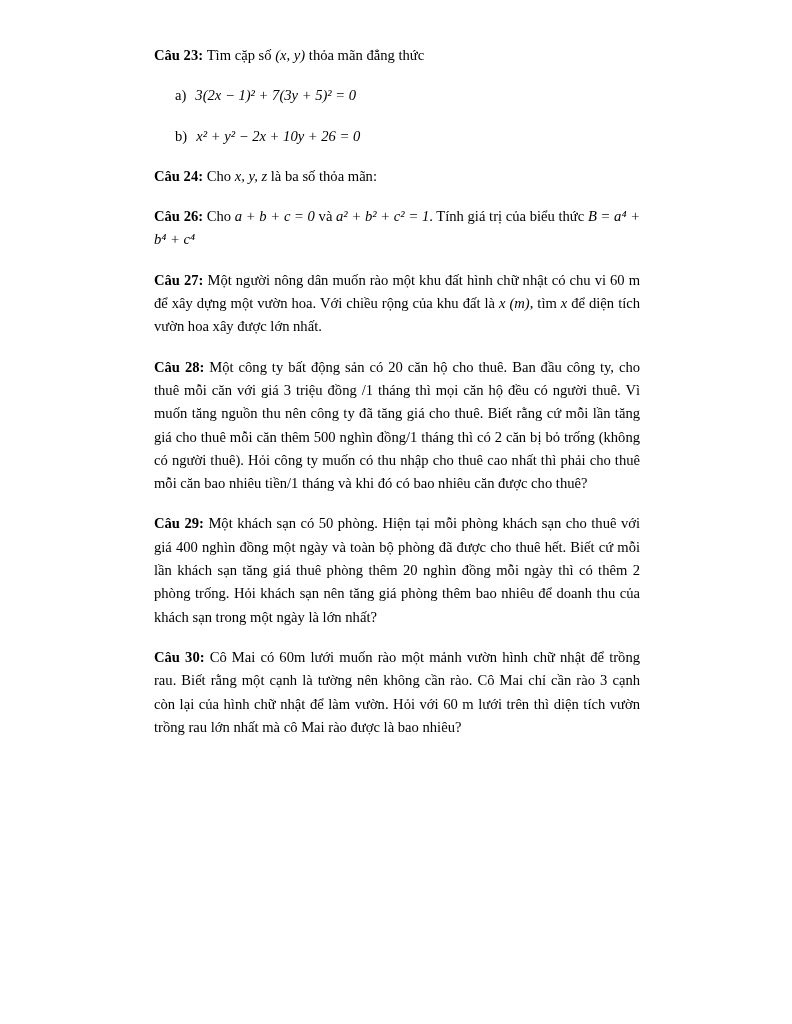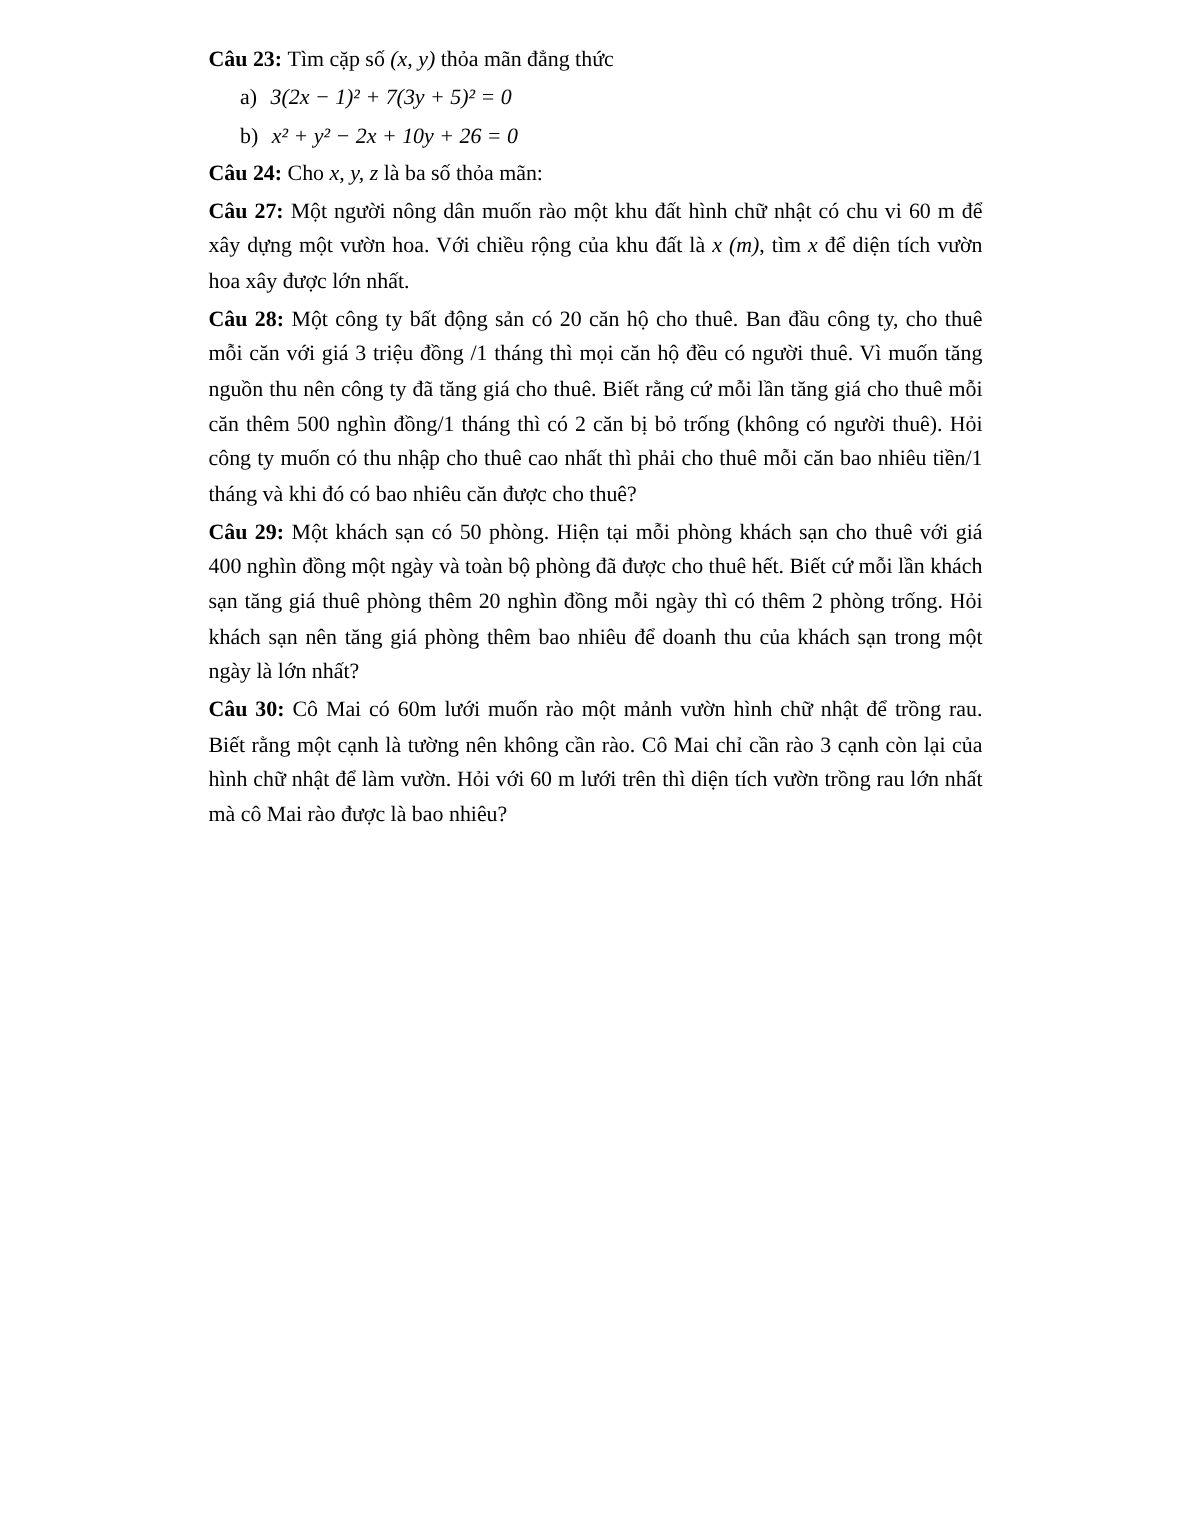"Câu 23: Tìm cặp số" .para { margin: 2px -> 17px }
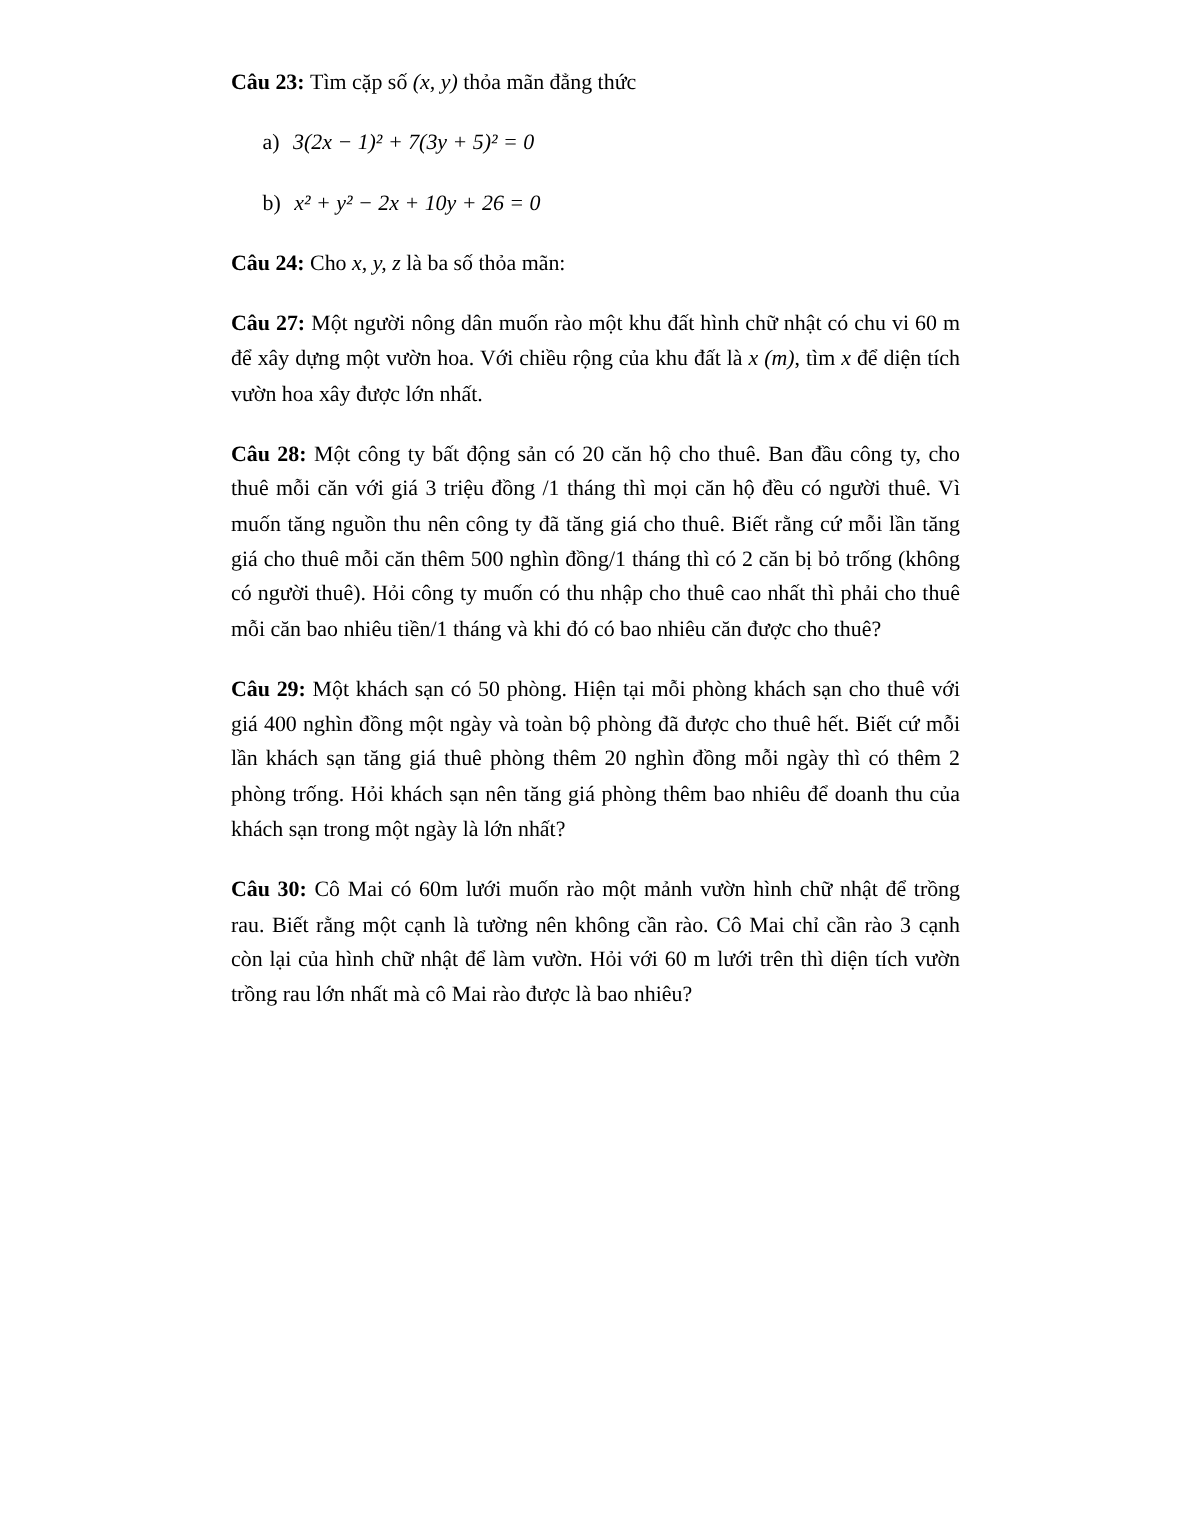"Câu 26: Cho a +" p.para { html: none -> <p><span>Câu 26: </span><span>Cho </span><span>a + b + c = 0</span><span> và </span><span>a² + b² + c² = 1</span><span>. Tính giá trị của biểu thức </span><span>B = a⁴ + b⁴ + c⁴</span></p> }
